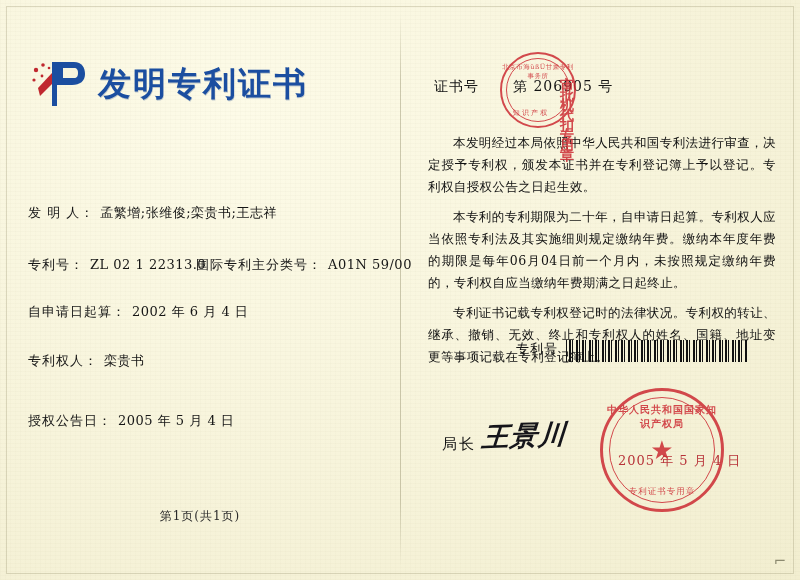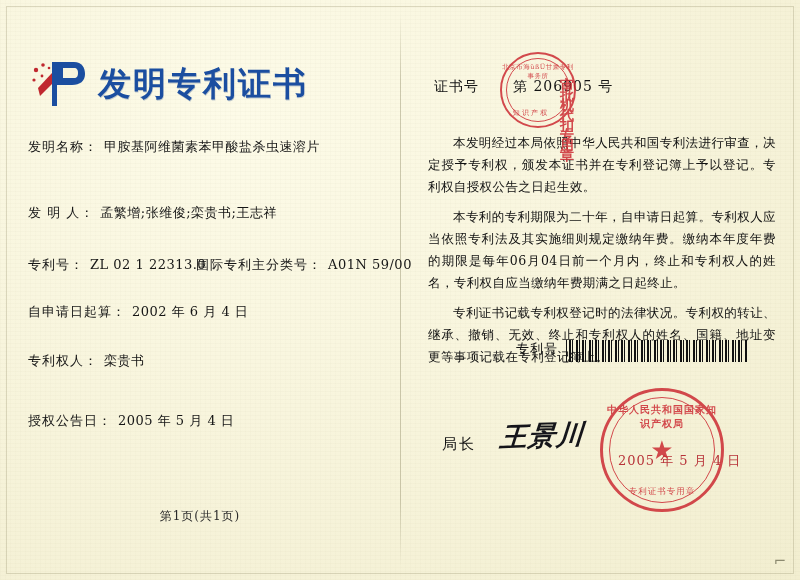"发明名称： 甲胺基阿维菌素苯甲酸盐杀虫速溶片" div.field { html: <div> <span>发明名称：</span><span>甲胺基阿维菌素苯甲酸盐杀虫速溶片</span> </div> -> none }
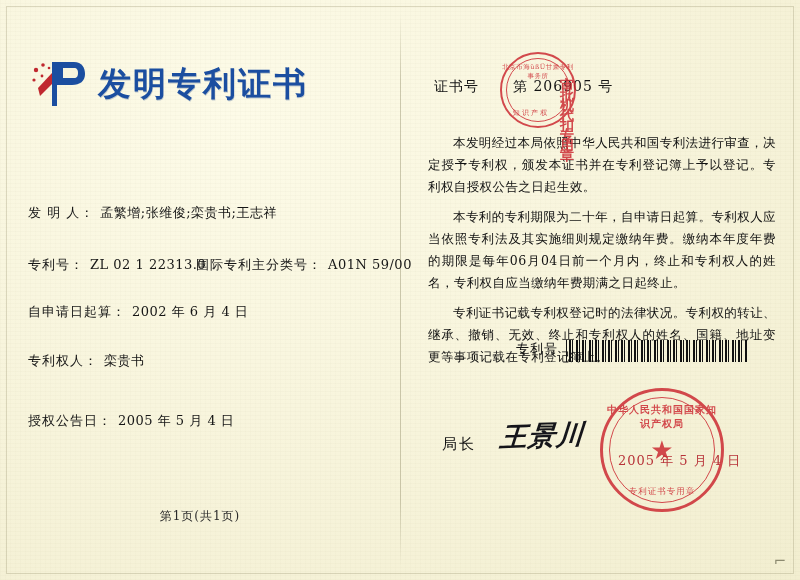"本专利的专利期限为二十年，自申请日起算。专利权人应当依照专利法及其实施细则规定缴" p { text: 终止和专利权人的姓名 -> 未按照规定缴纳年费的 }
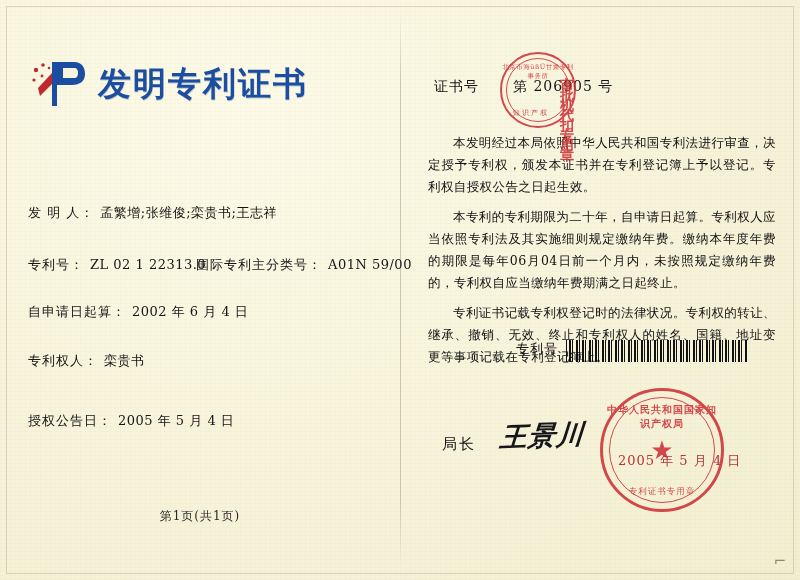"局长" .director-row { gap: 24px -> 6px }
